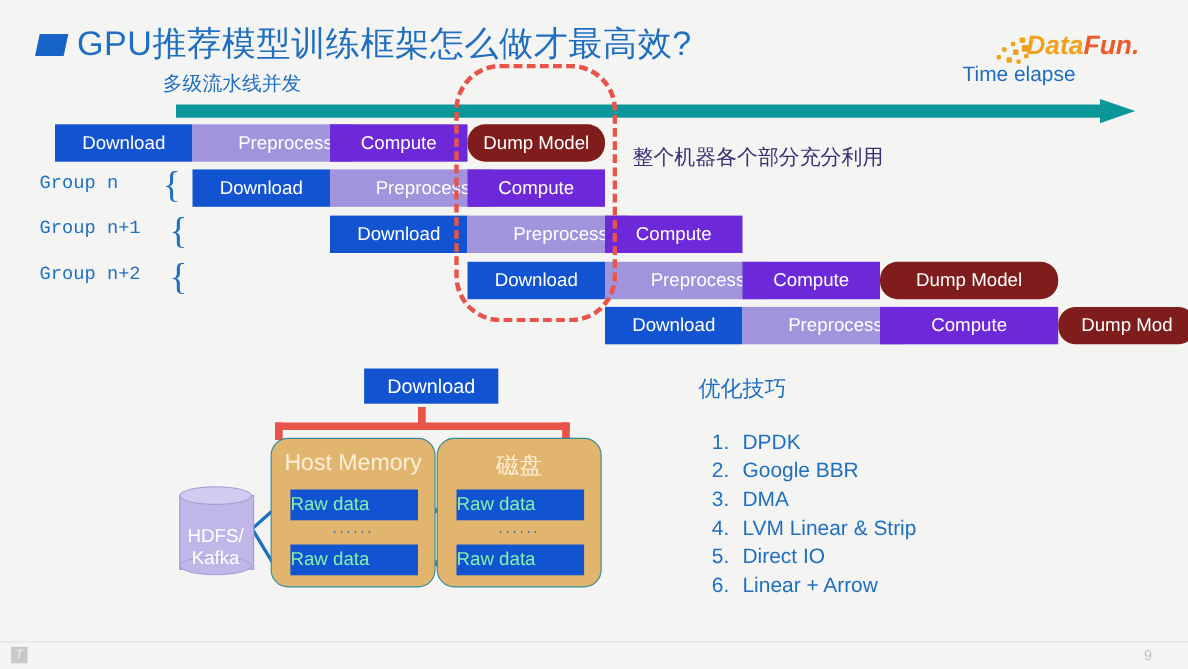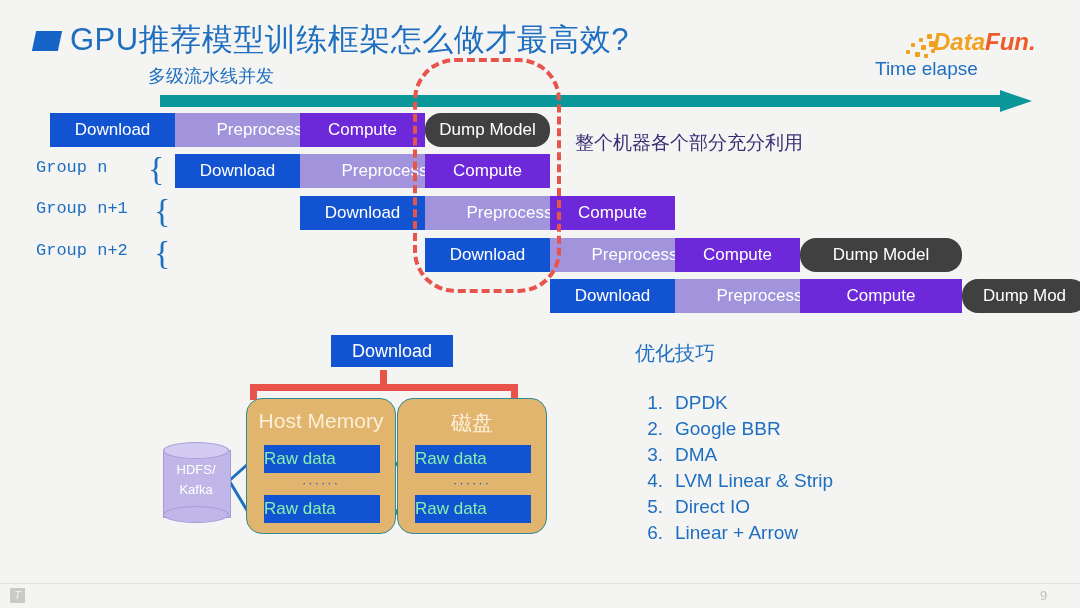"Dump Model" .c-dump { background: #404040 -> #7f1d1d }
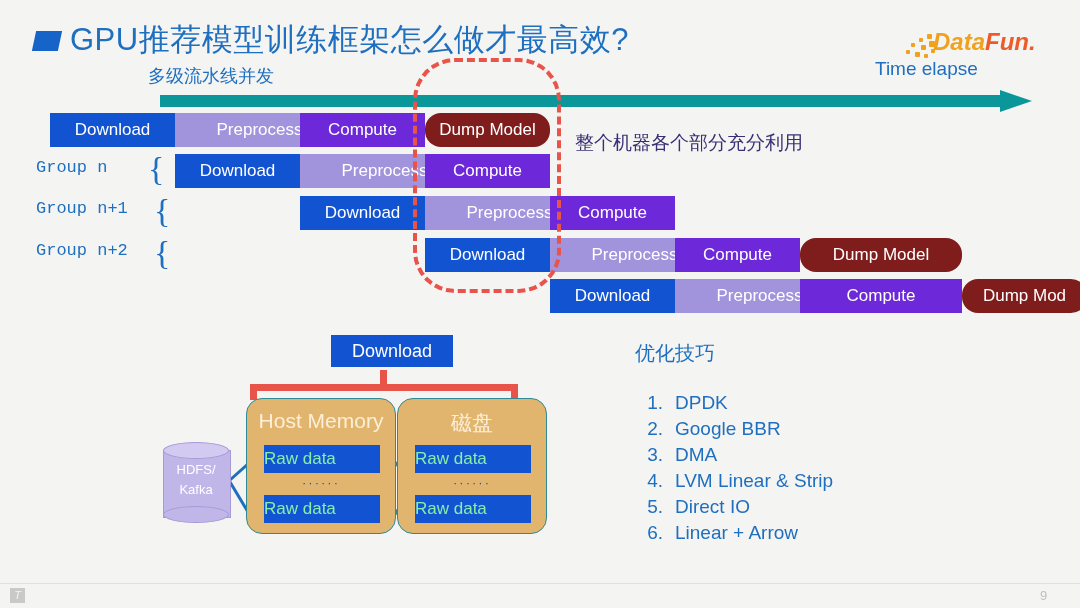"HDFS/" .cyl-text { font-size: 13px -> 17px; top: 18px -> 36px }
